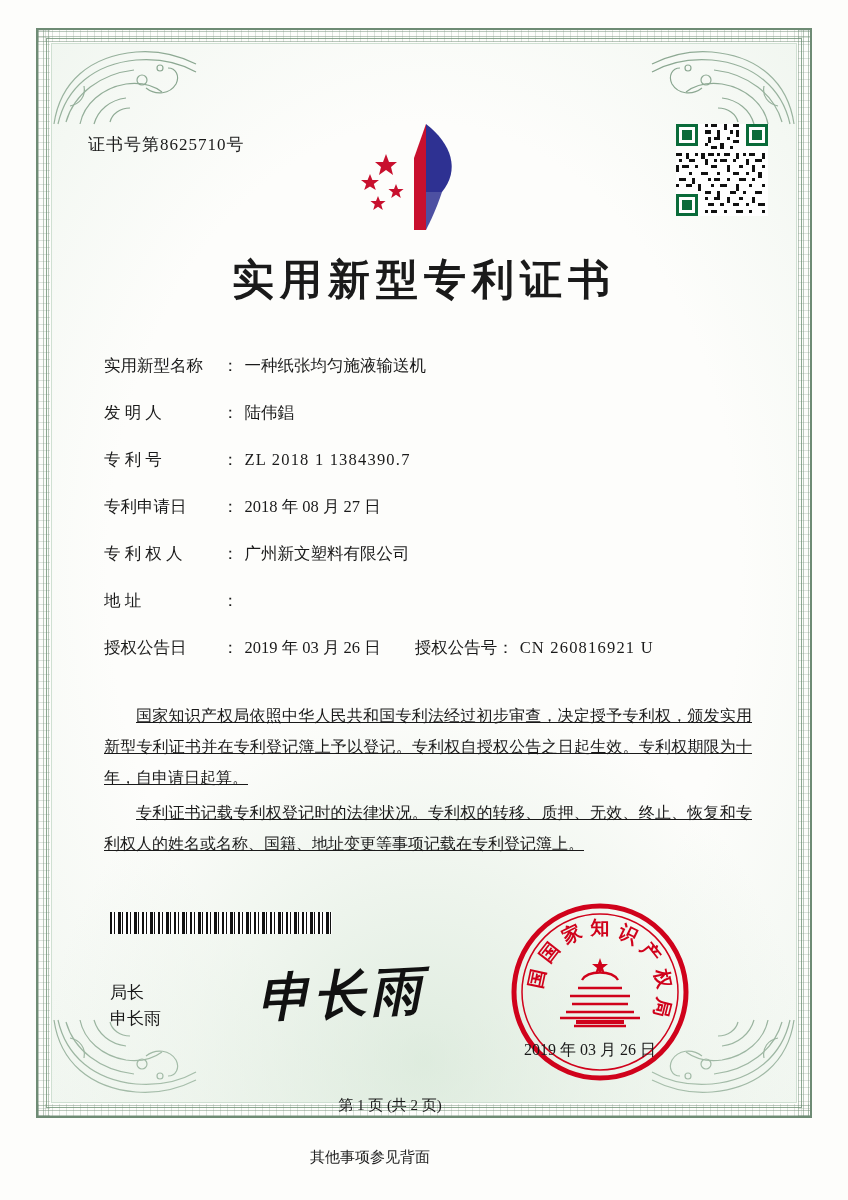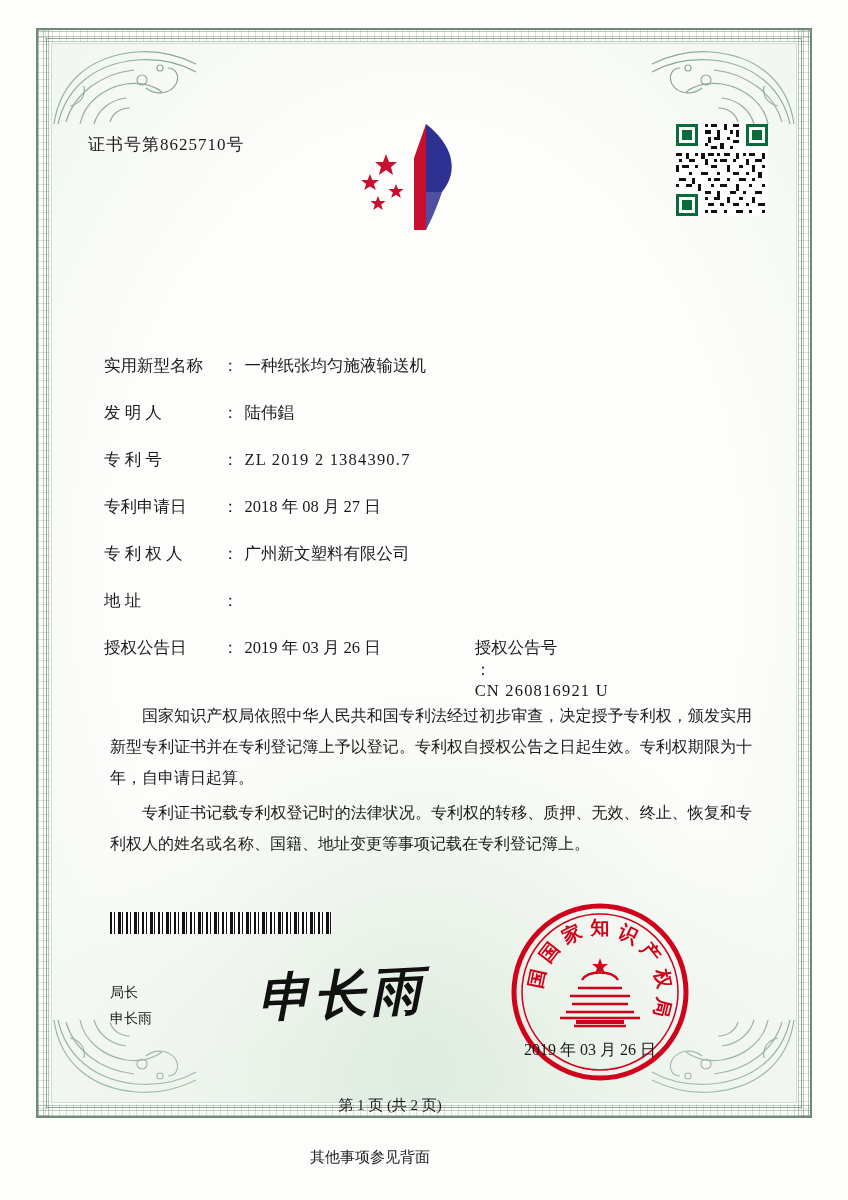"实用新型专利证书" div.title { html: none -> <div>实用新型专利证书</div> }
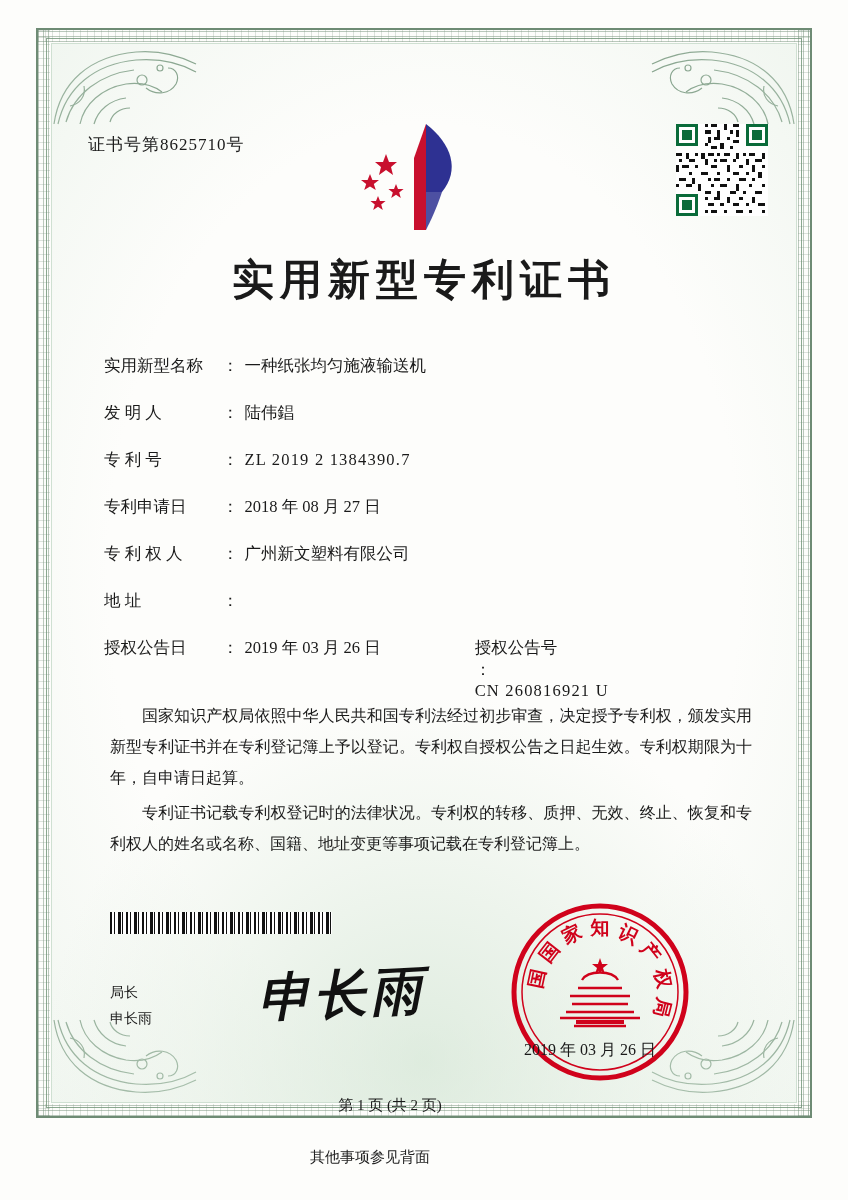"ZL 2019 2 1384390.7" span.val { text: 2019 2 -> 2018 1 }
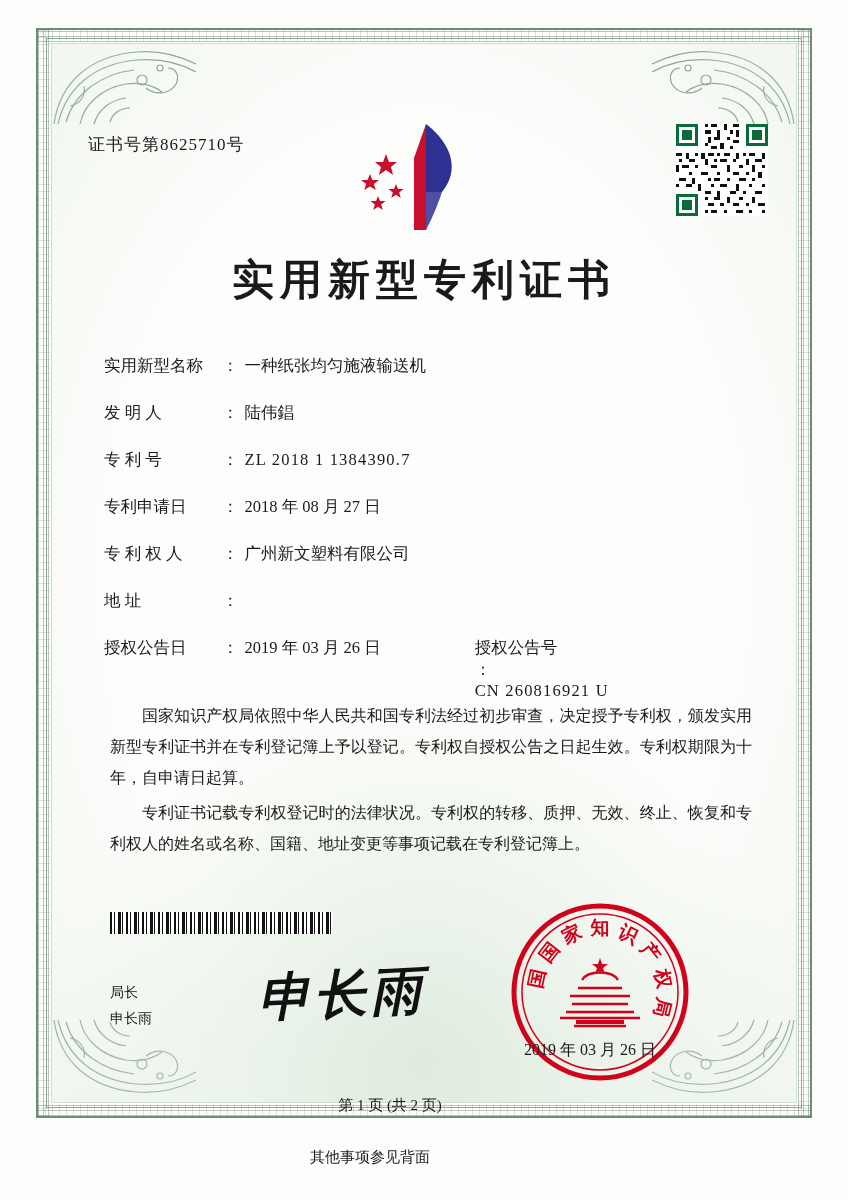"授权公告号" .dual .second { flex-direction: column -> none; margin-left: 94px -> 34px }
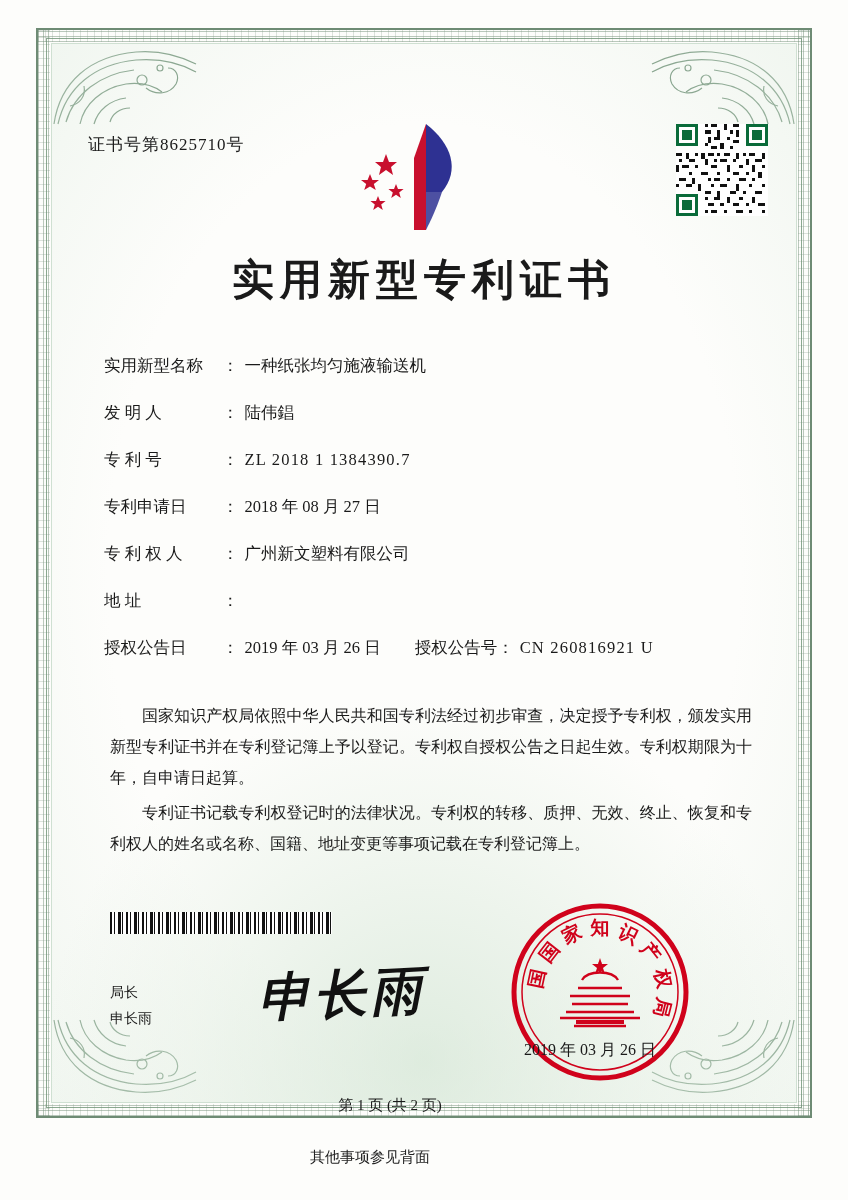"国家知识产权局依照中华人民共和国专利法经过初步审查，决定授予专利权，颁发实用新型" .paras p { margin: 0 0 4px 6px -> 0 0 4px 0; text-decoration: none -> underline }
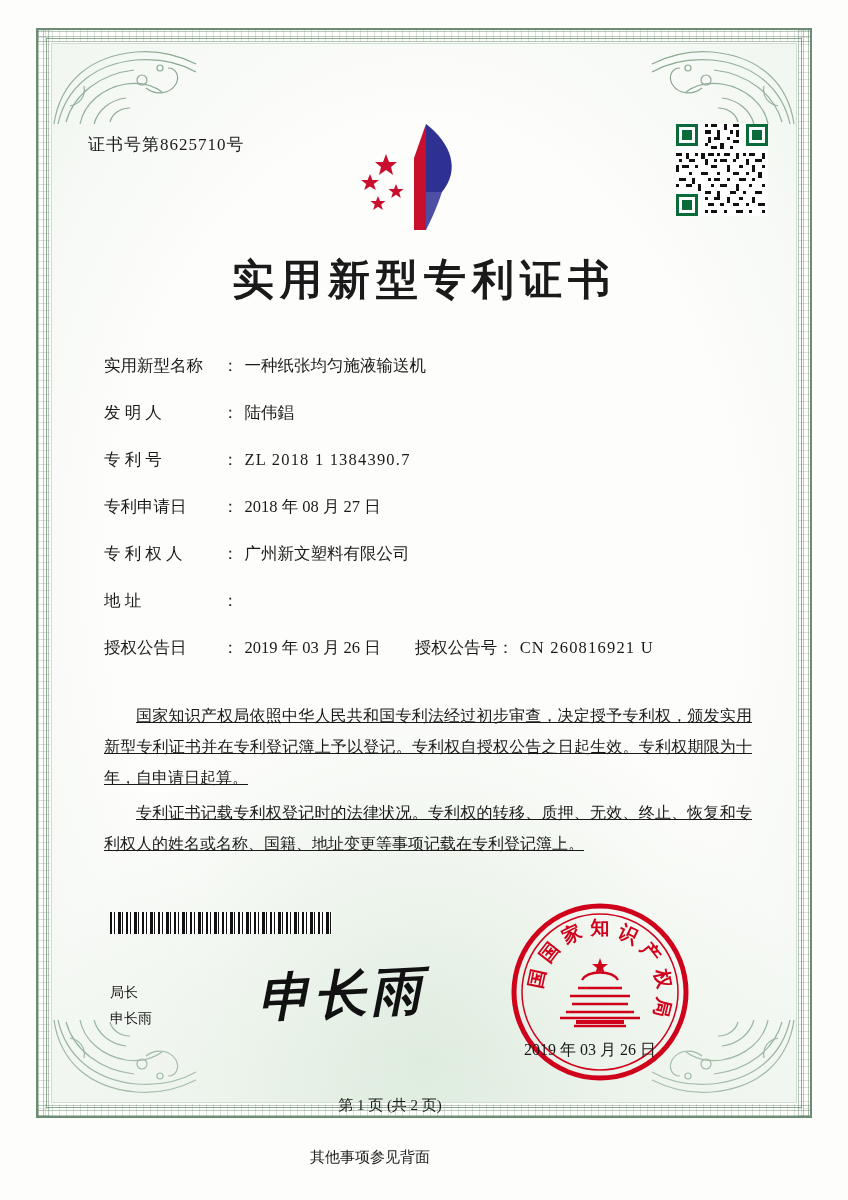"局长" .sig-label { font-size: 14px -> 17px }
